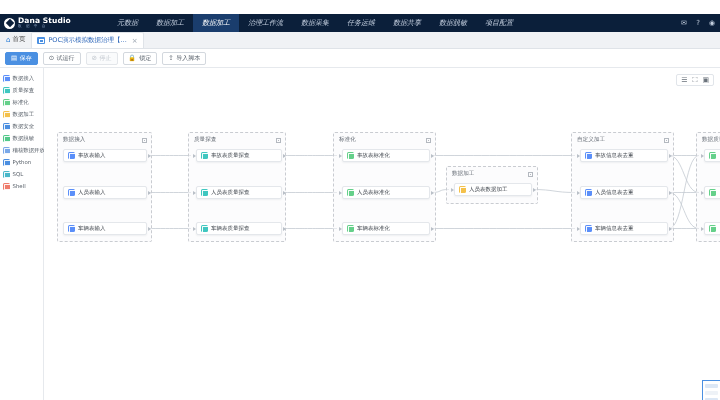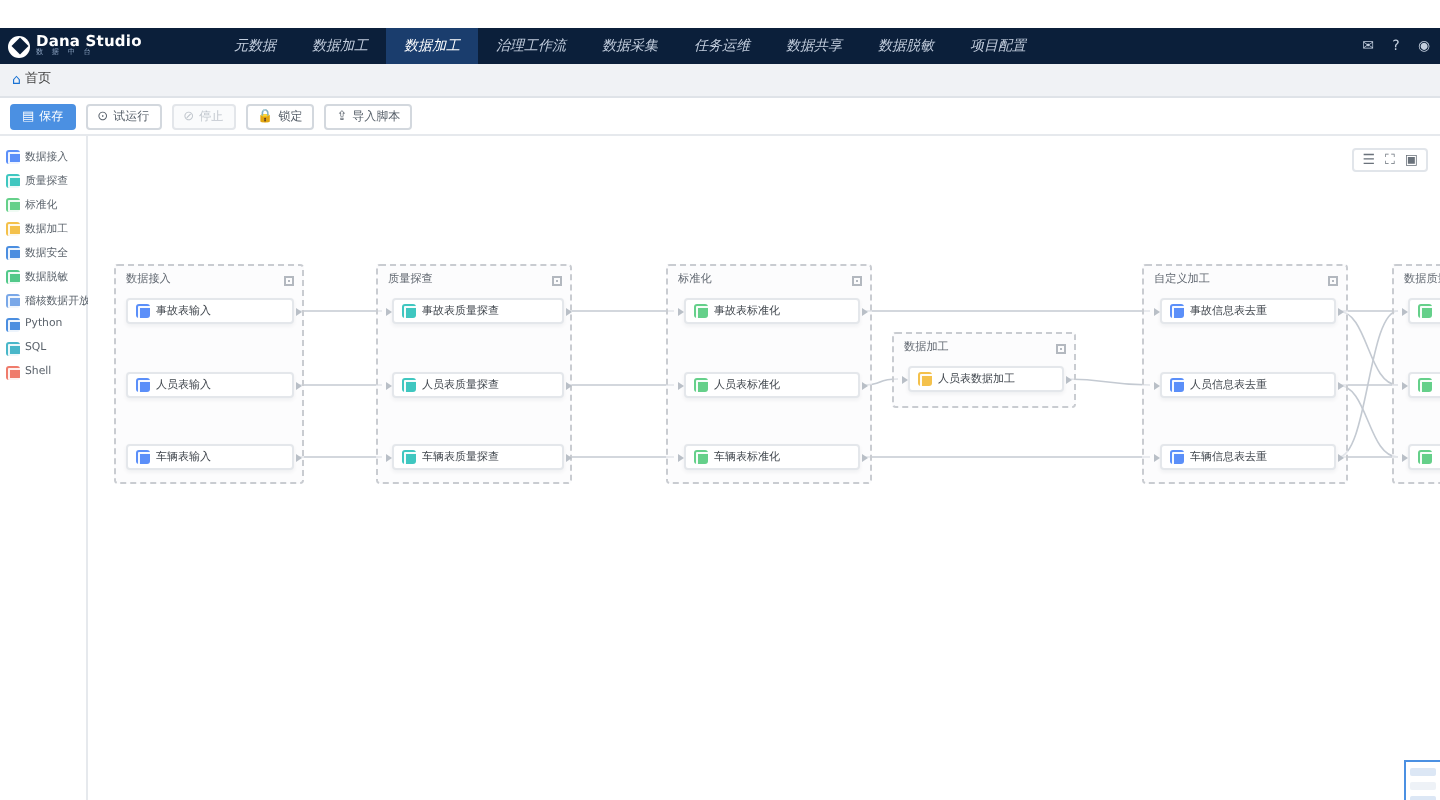"POC演示模拟数据治理【..." div.doc-tab { html: none -> <div> <span></span> <span>POC演示模拟数据治理【...</span> <span>×</span> </div> }
